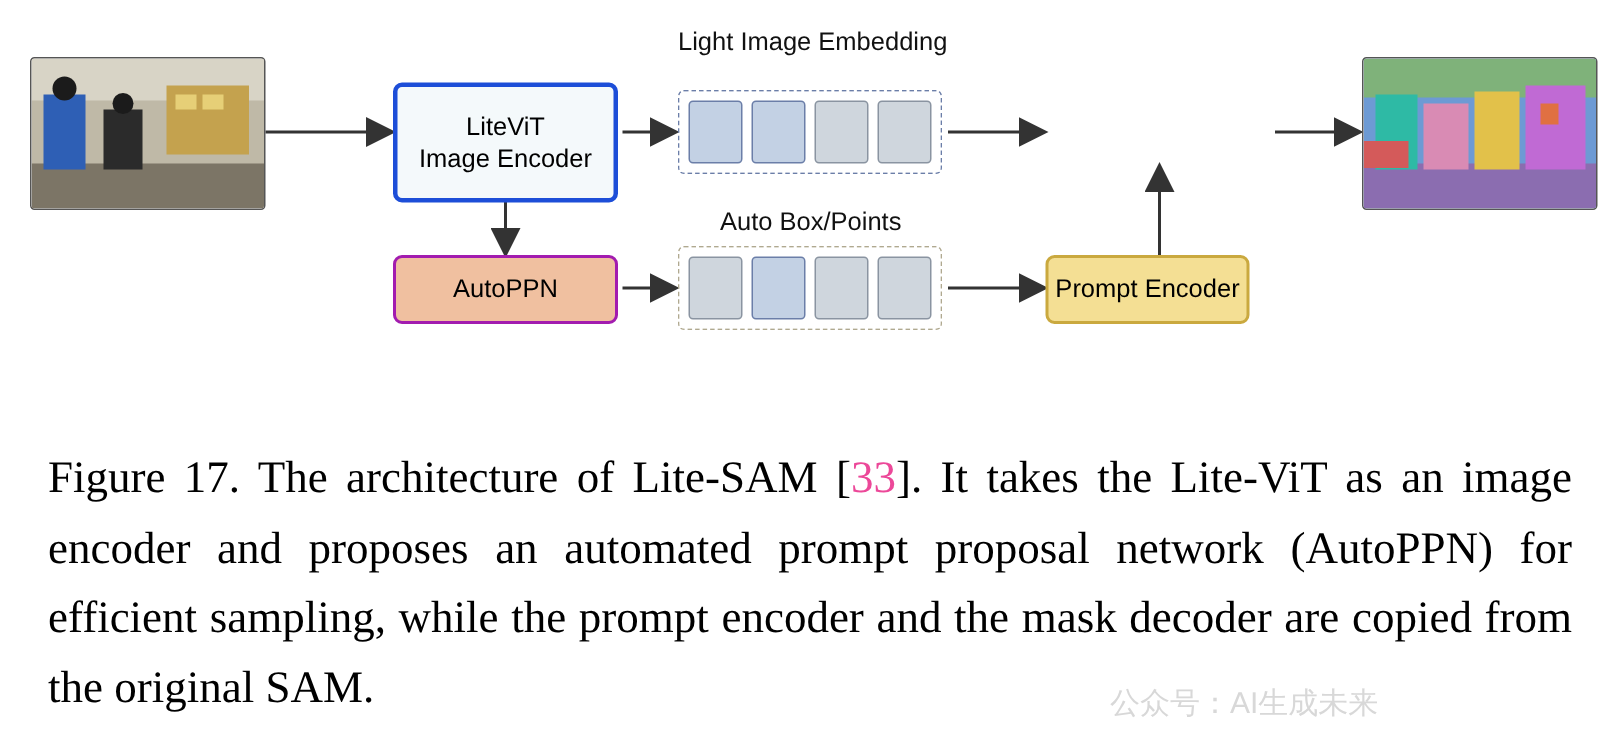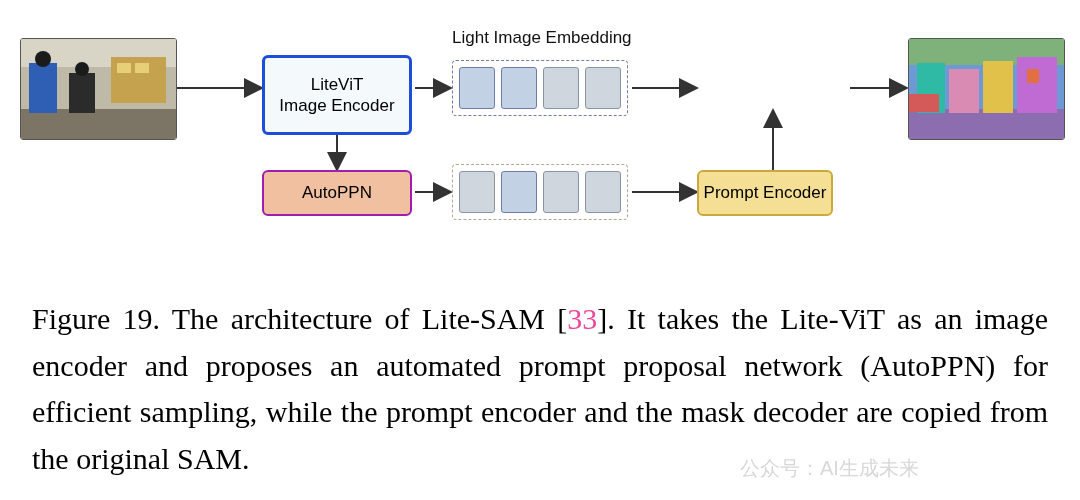"Light Image Embedding" div.lbl { top: 28px -> 18px }
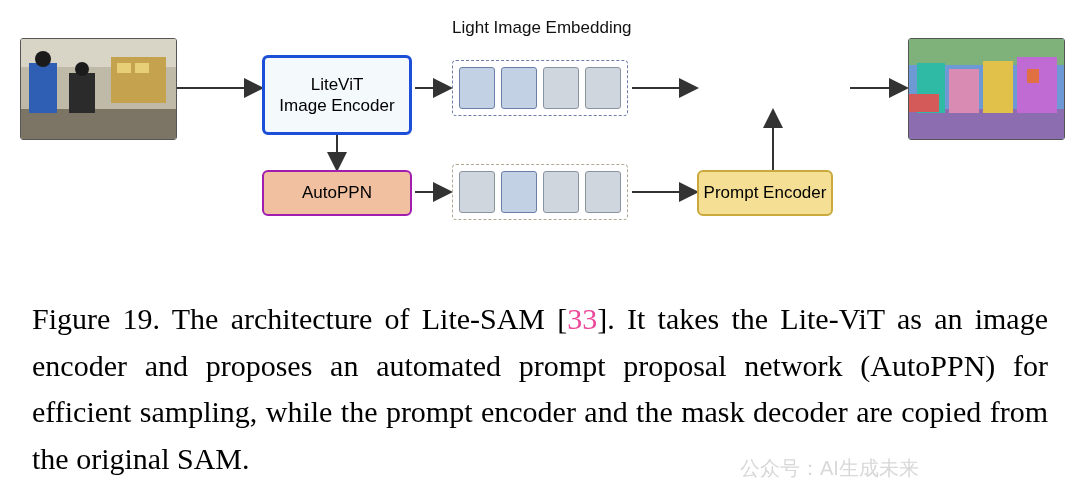"Auto Box/Points" div.lbl { html: none -> <div>Auto Box/Points</div> }
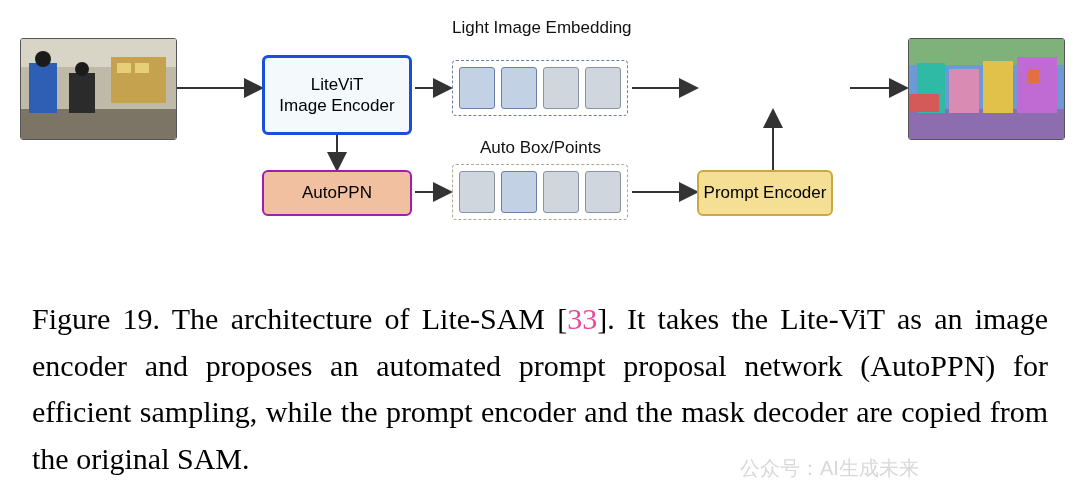"Figure 19." span { text: 19 -> 17 }
